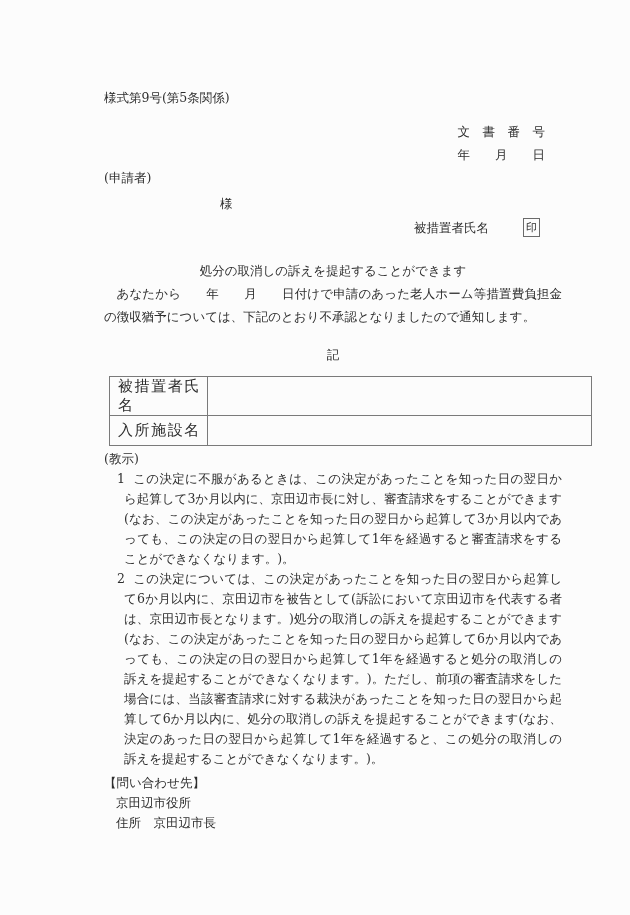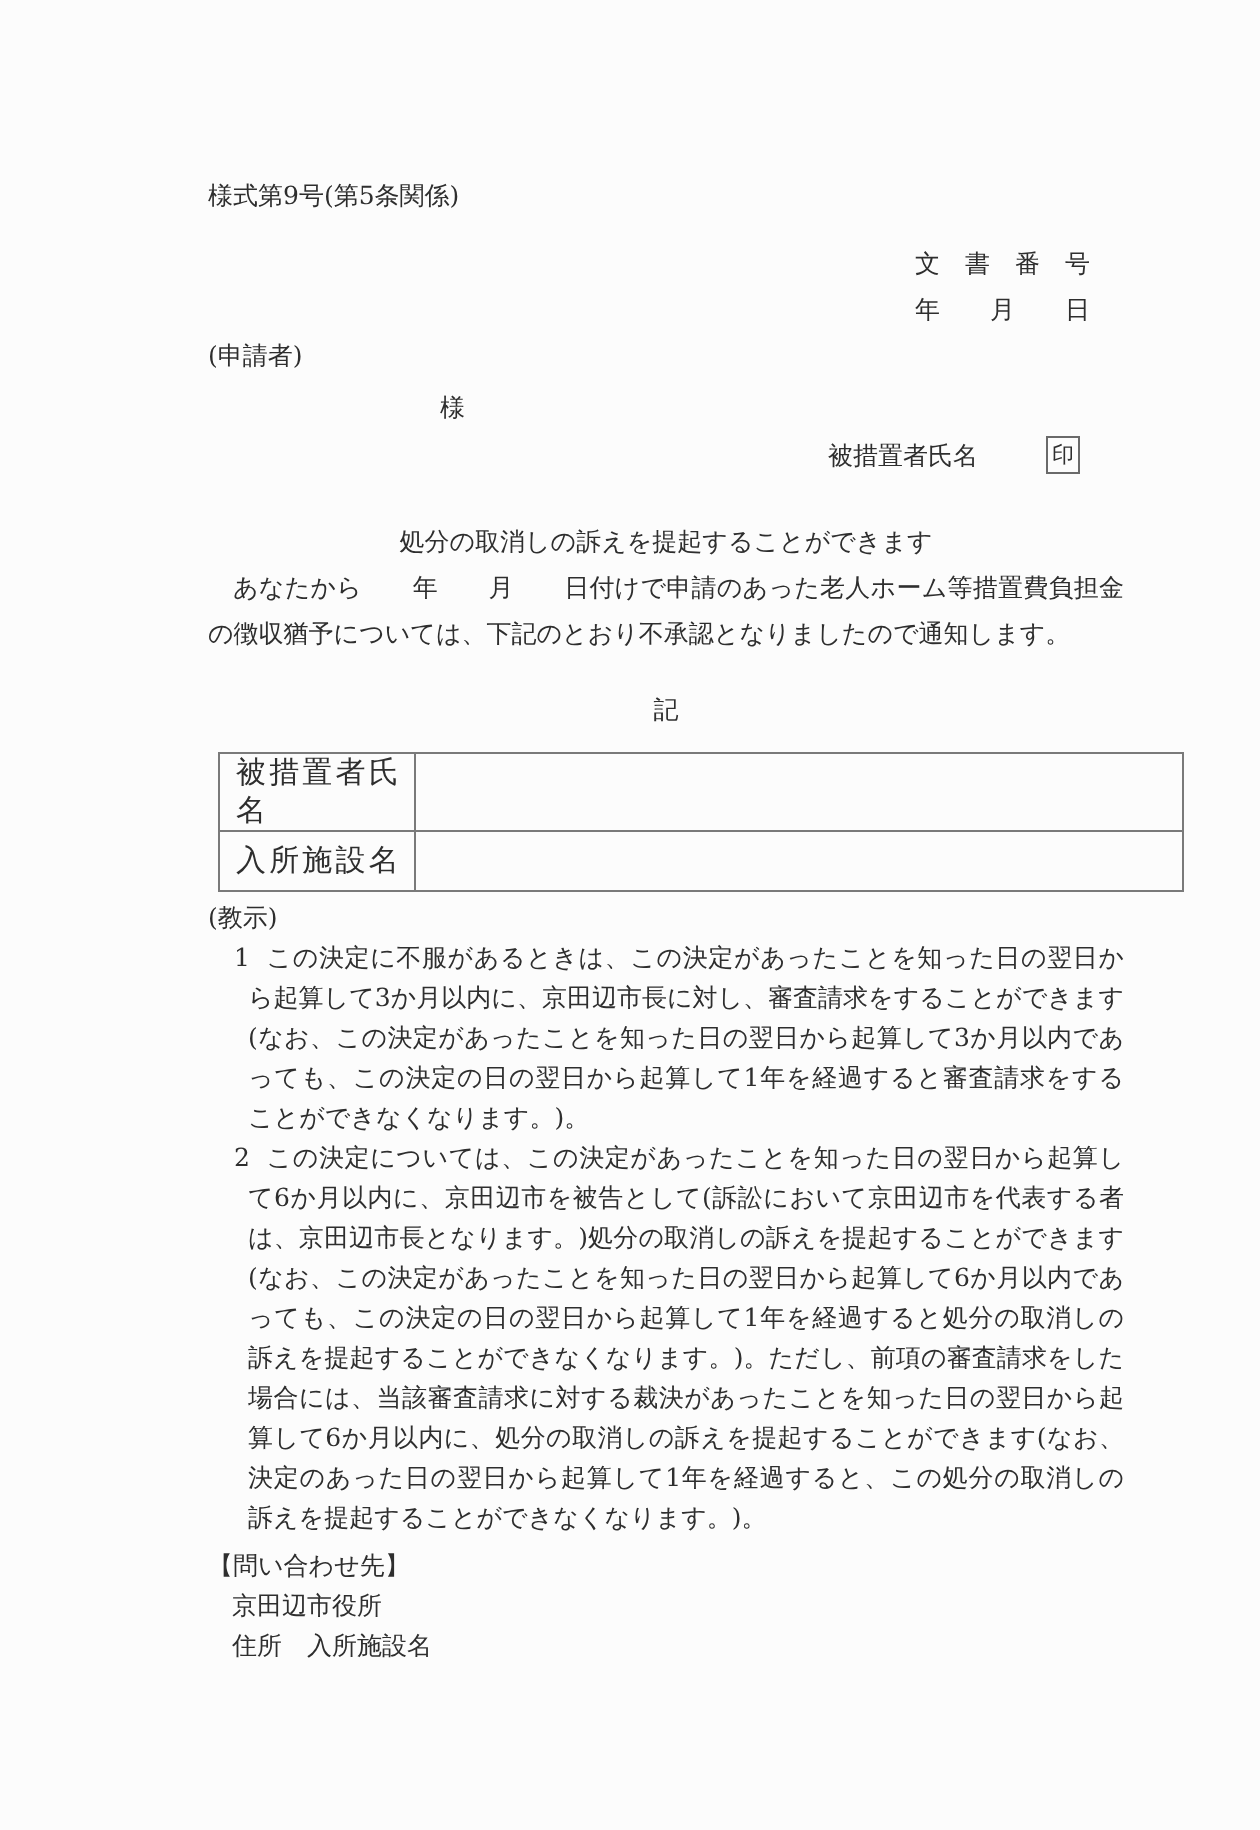"住所 入所施設名" div.contact-line { text: 入所施設名 -> 京田辺市長 }
